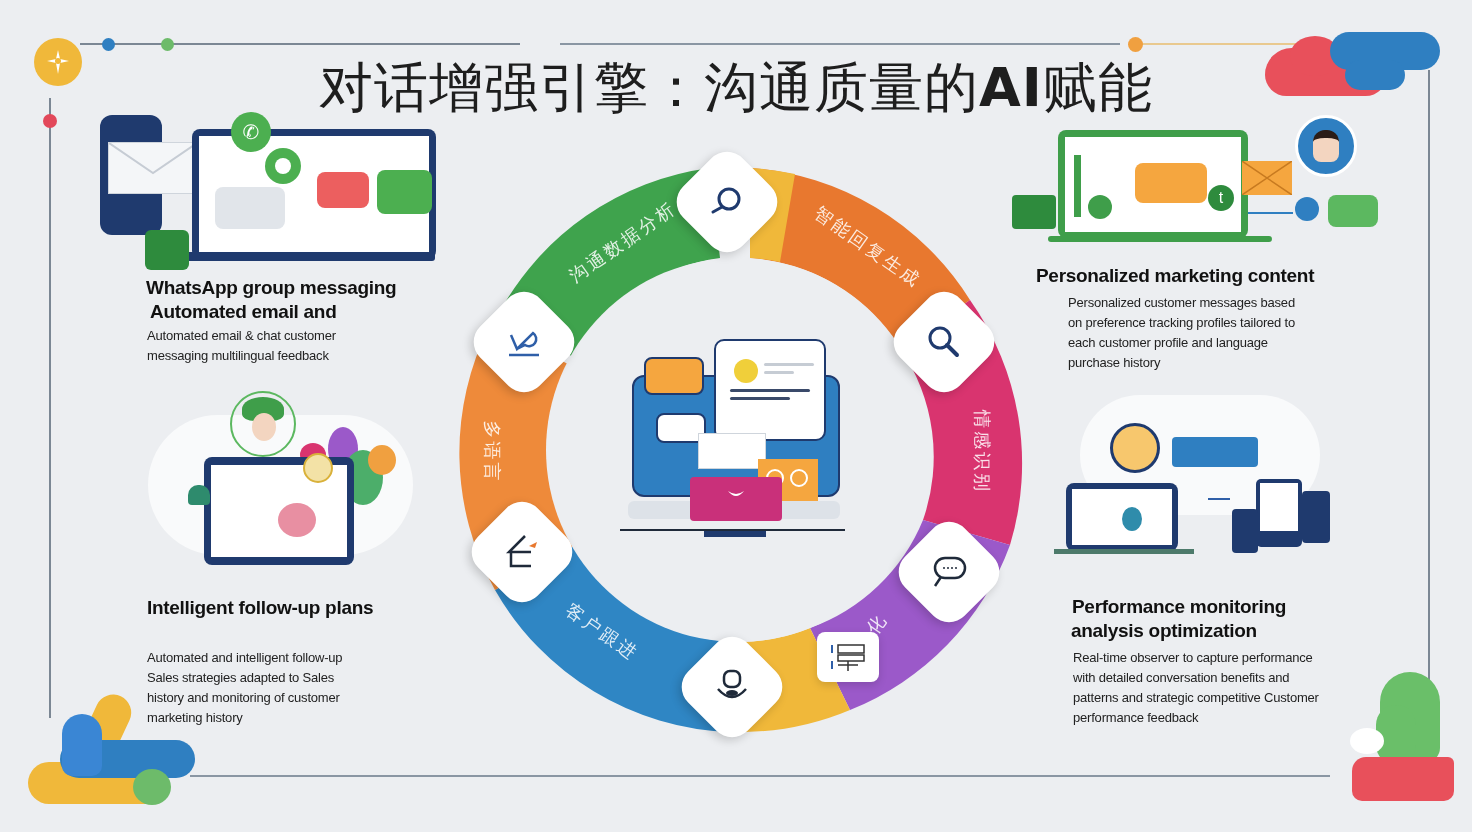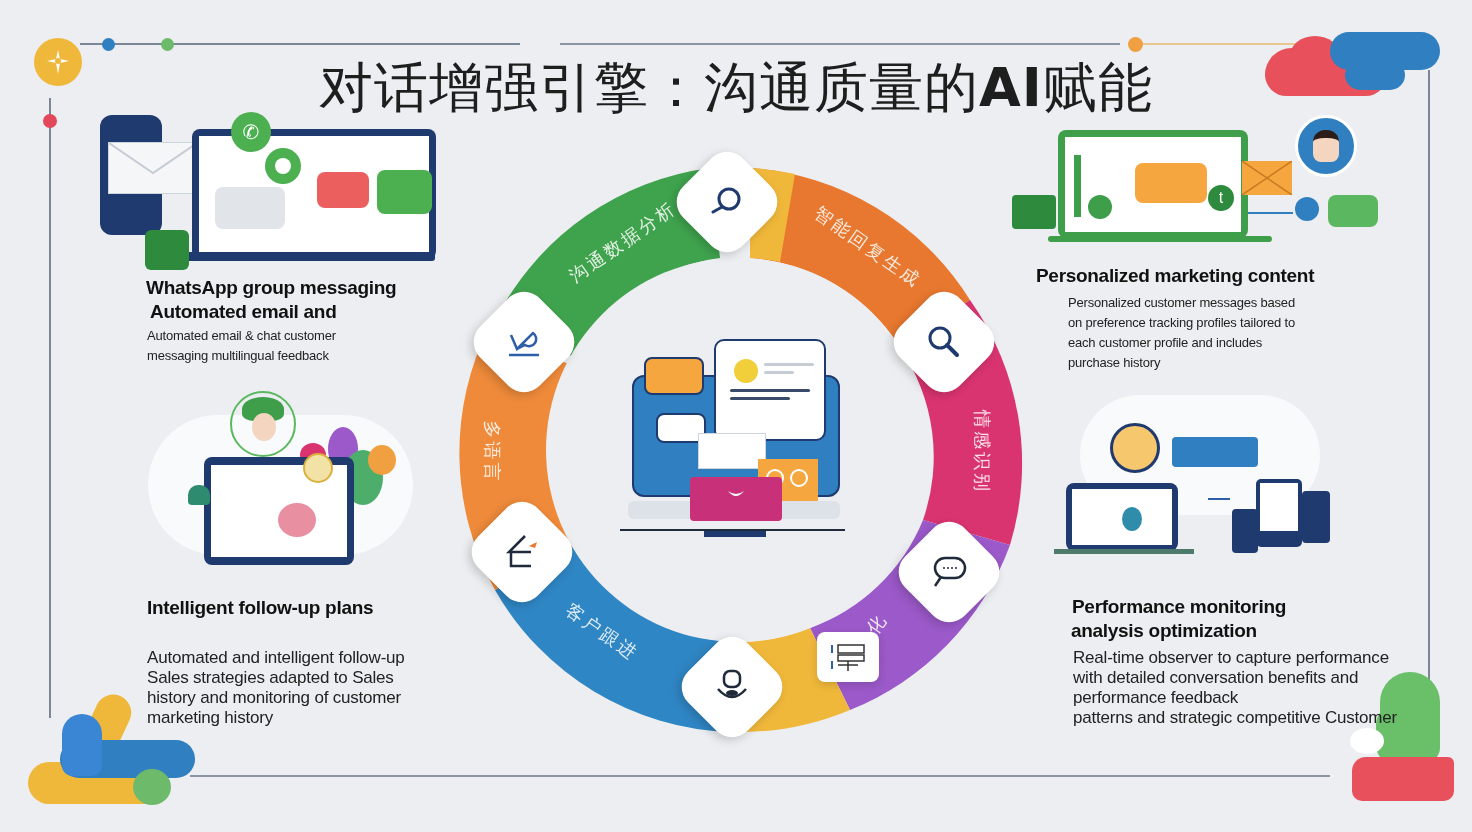"each customer profile and includes" div { text: includes -> language }
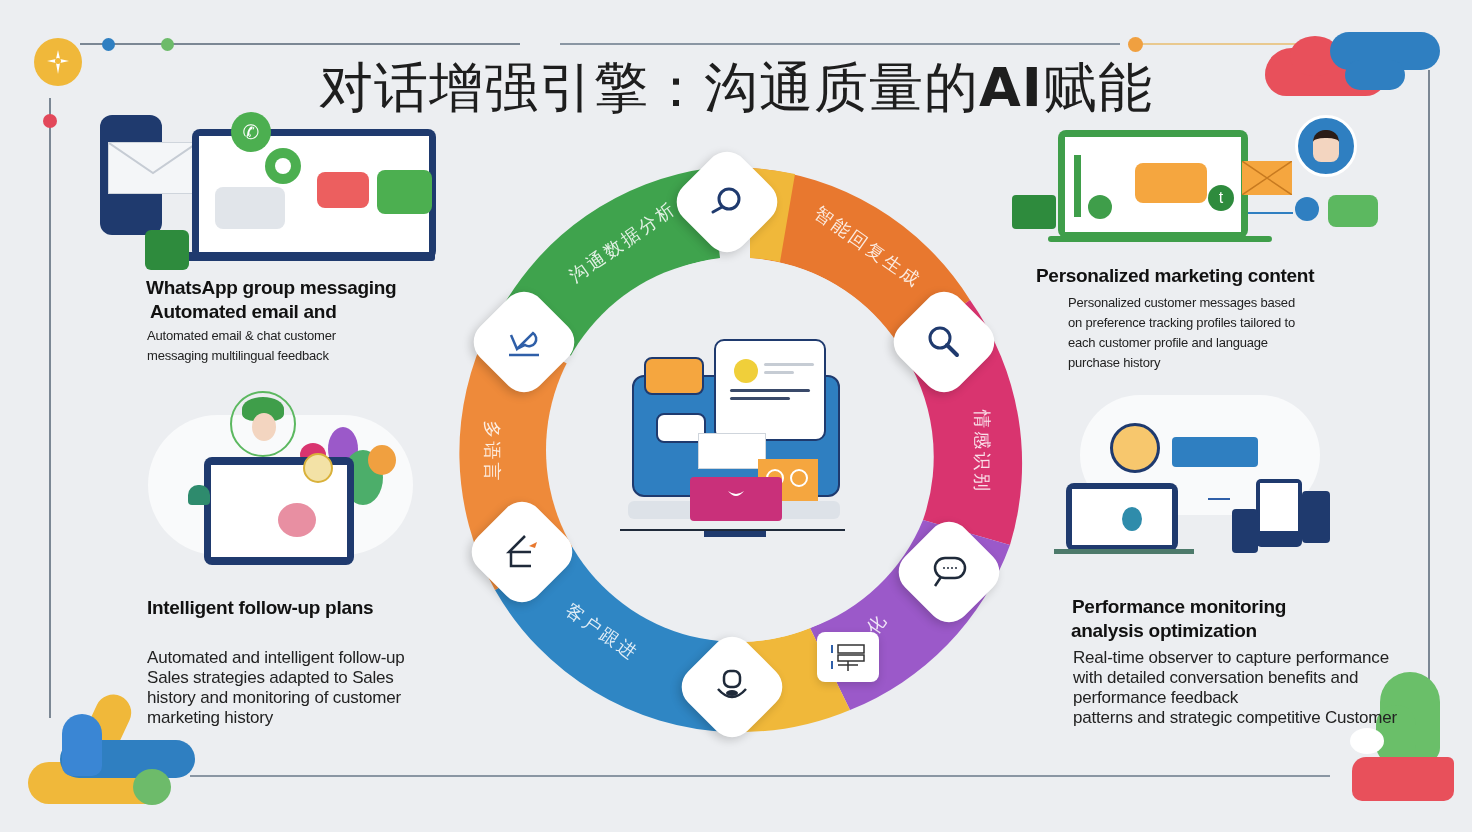"Automated and intelligent follow-up" .feat-desc { font-size: 17px -> 13px }
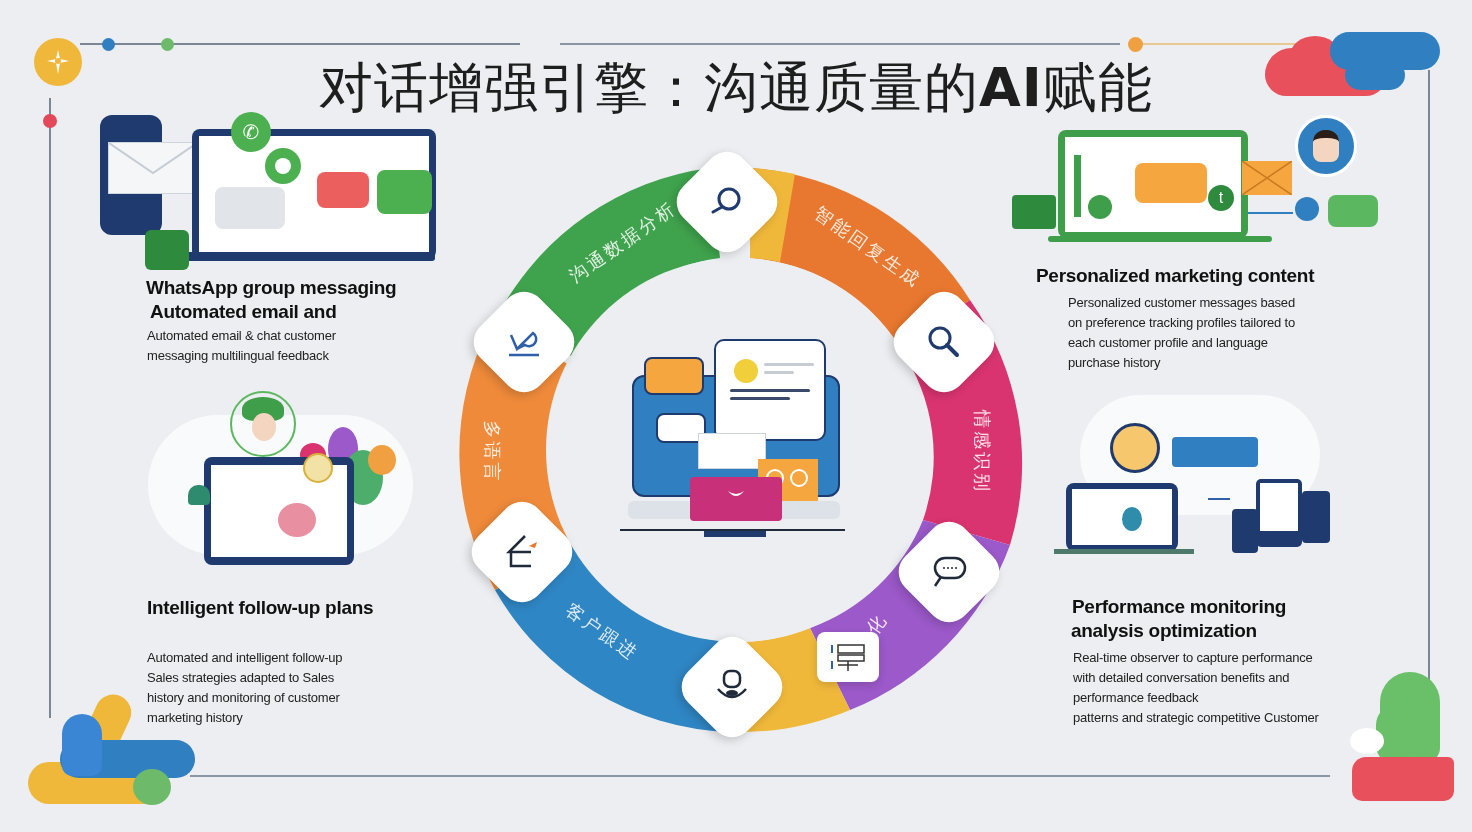"performance feedback" div { order: before "patterns and strategic competitive" -> after "patterns and strategic competitive" }
